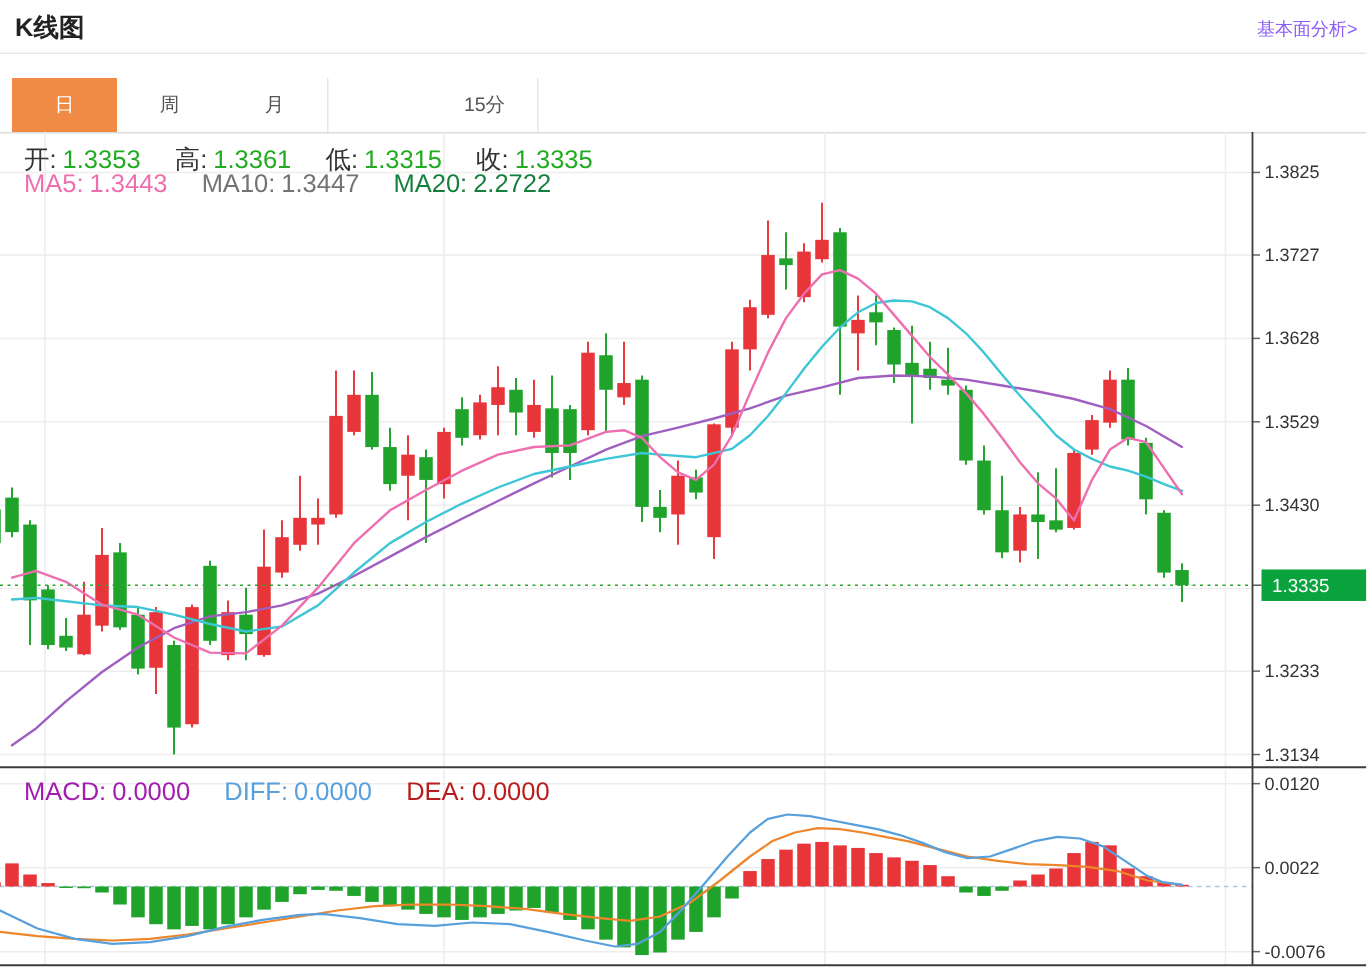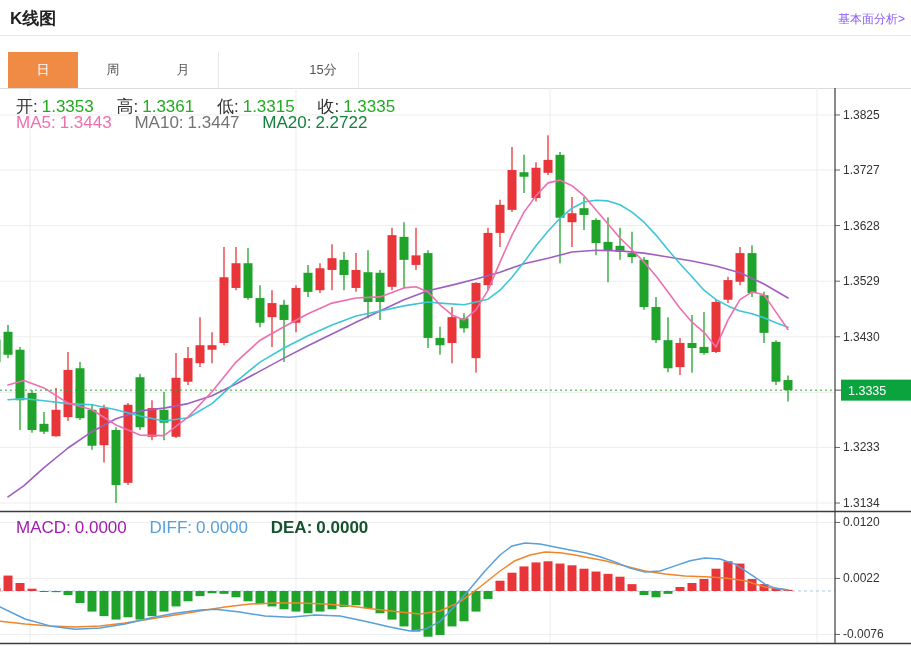"DEA:" .deac { color: #14532d -> #b91c1c; font-weight: bold -> none }
